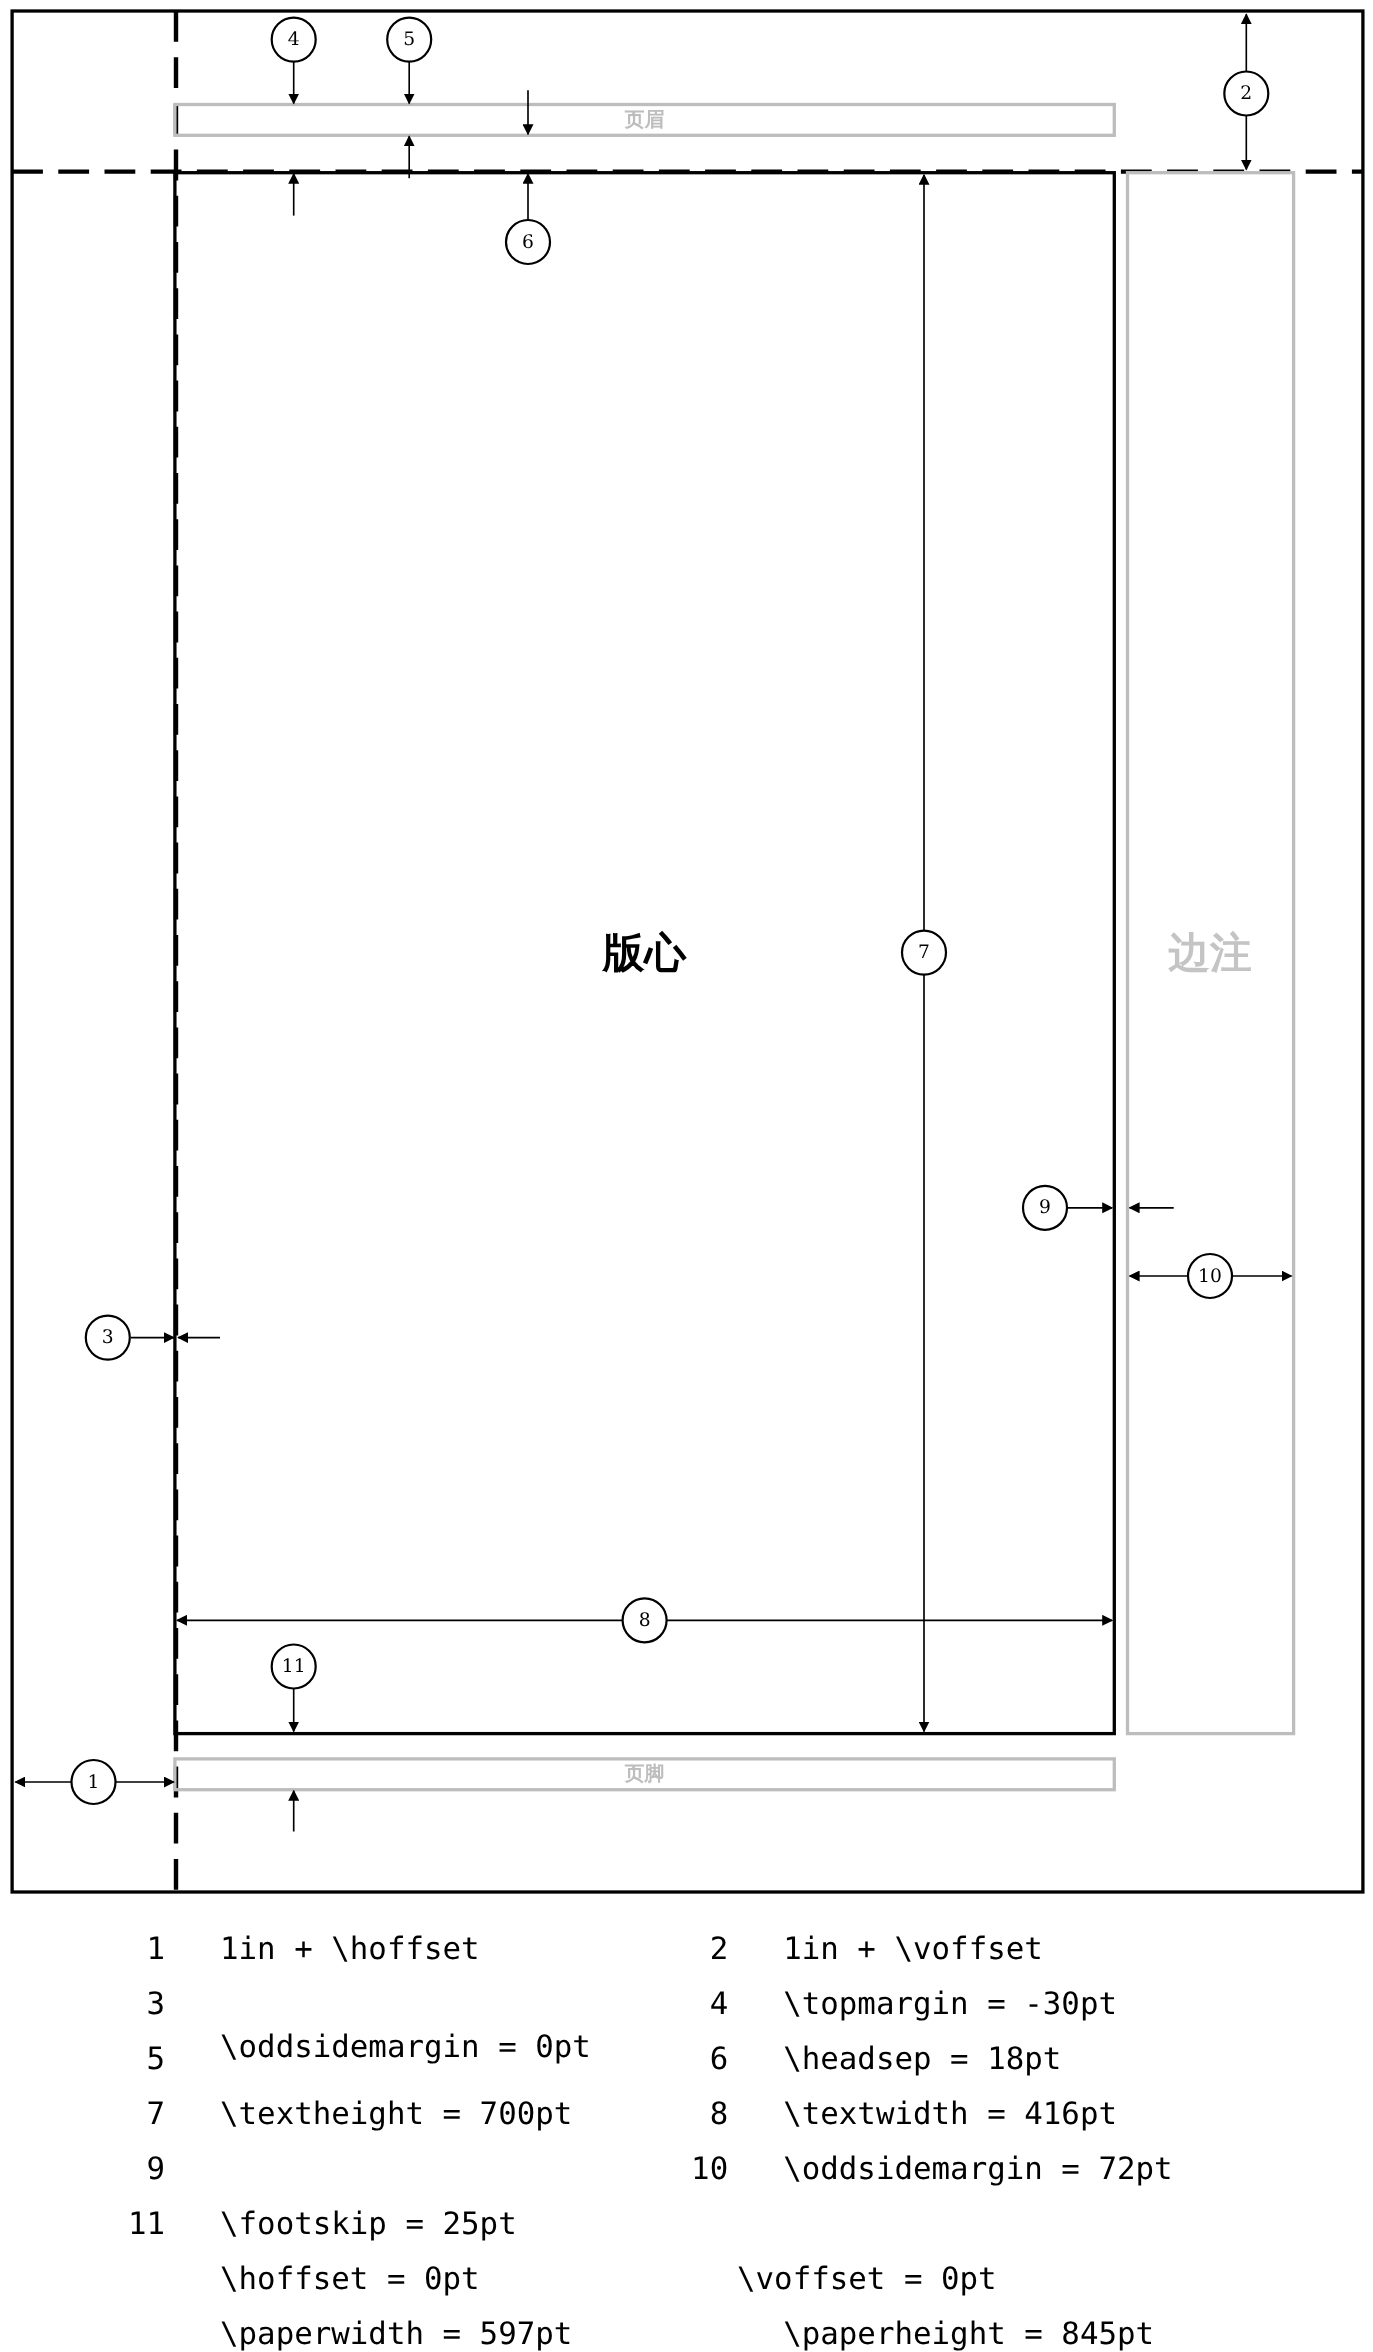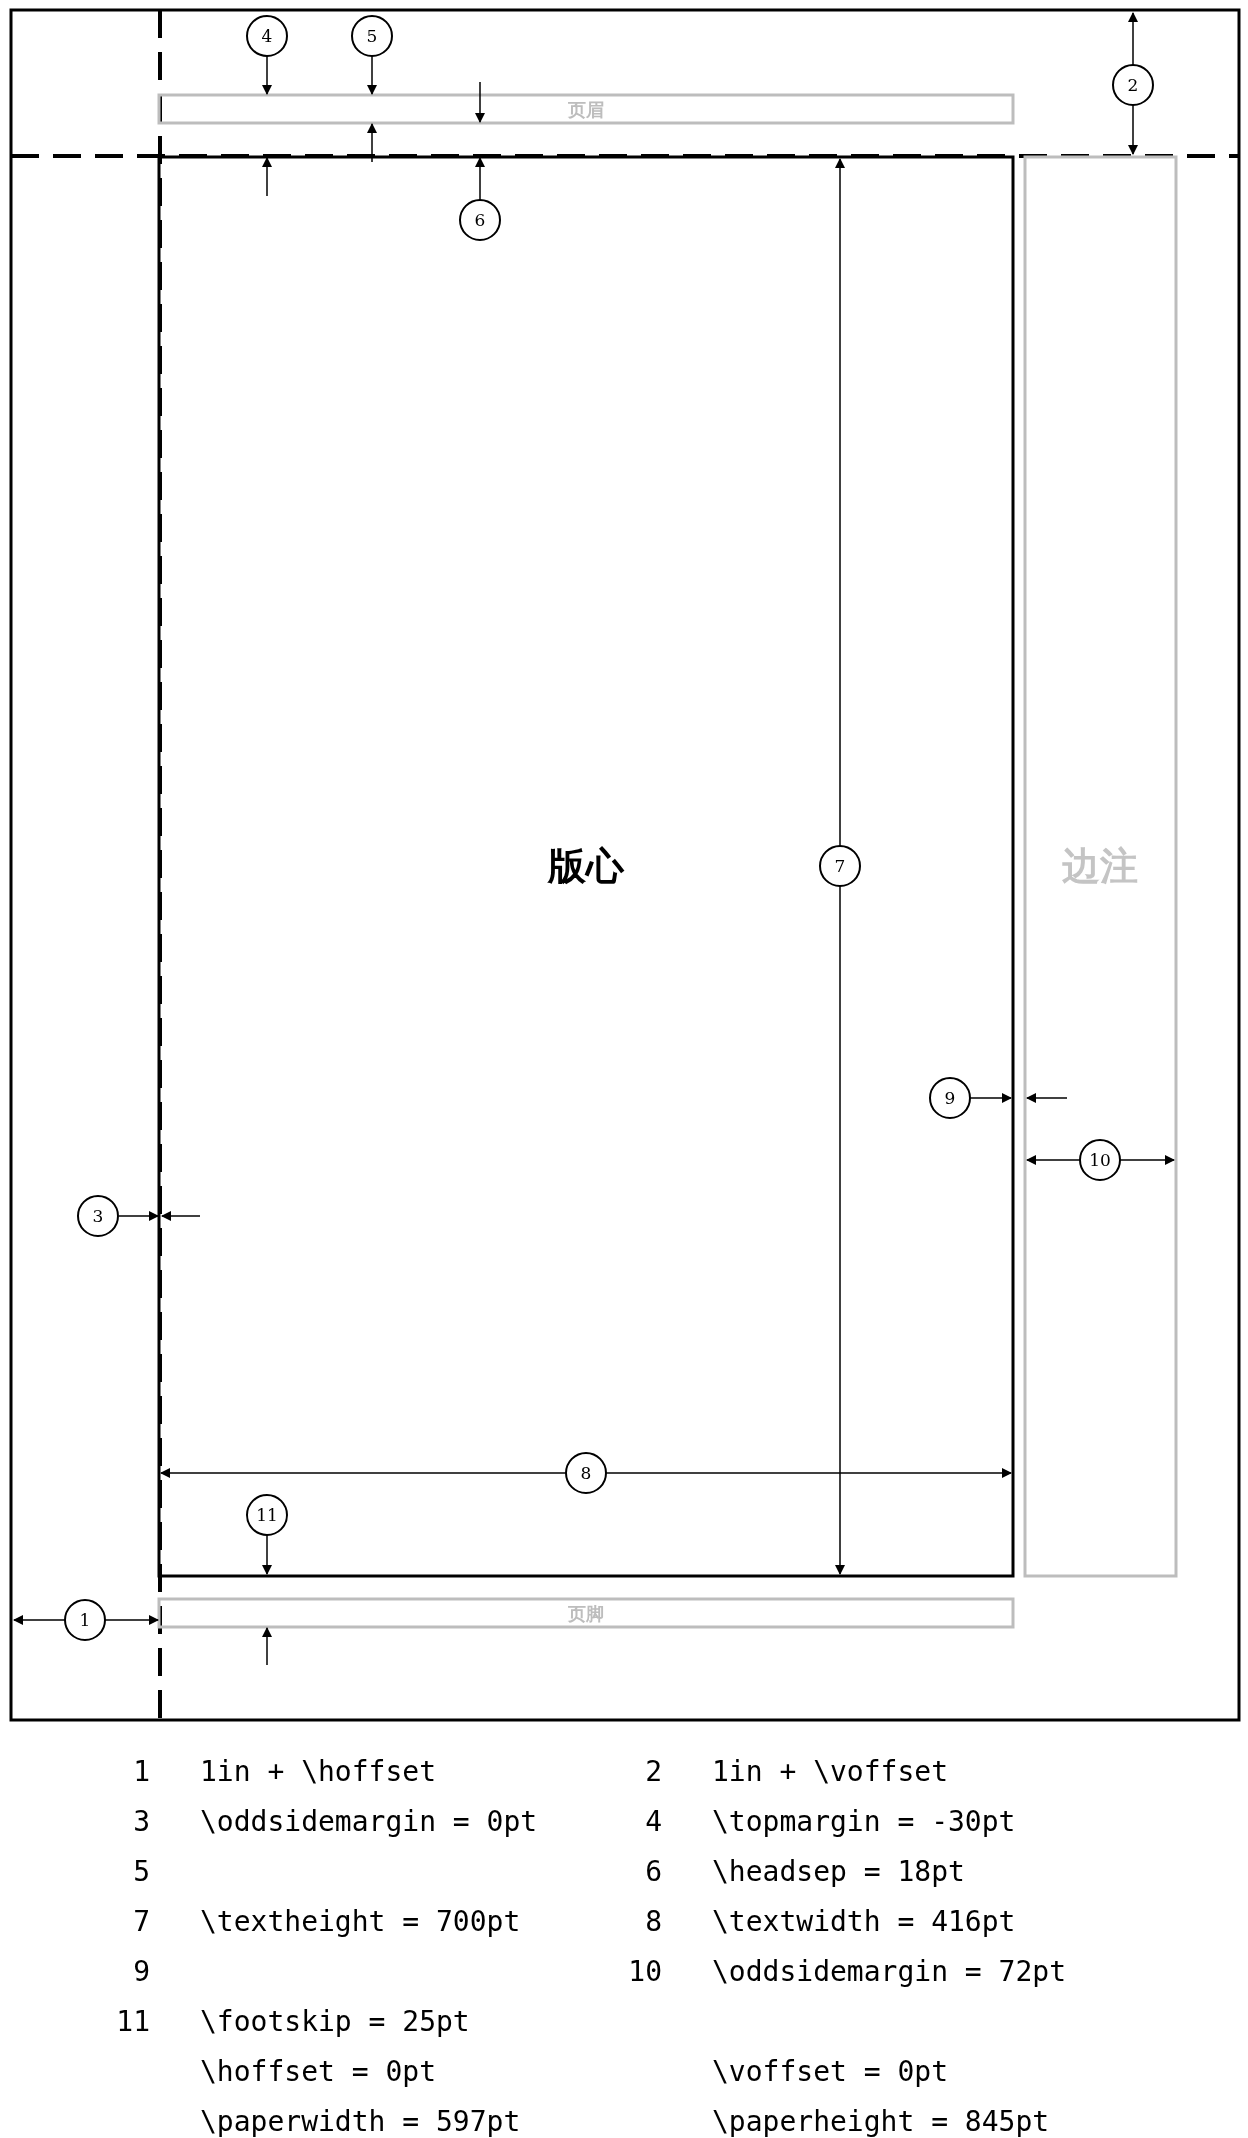"\oddsidemargin = 0pt" span.lg-txt { margin-top: none -> 39px }
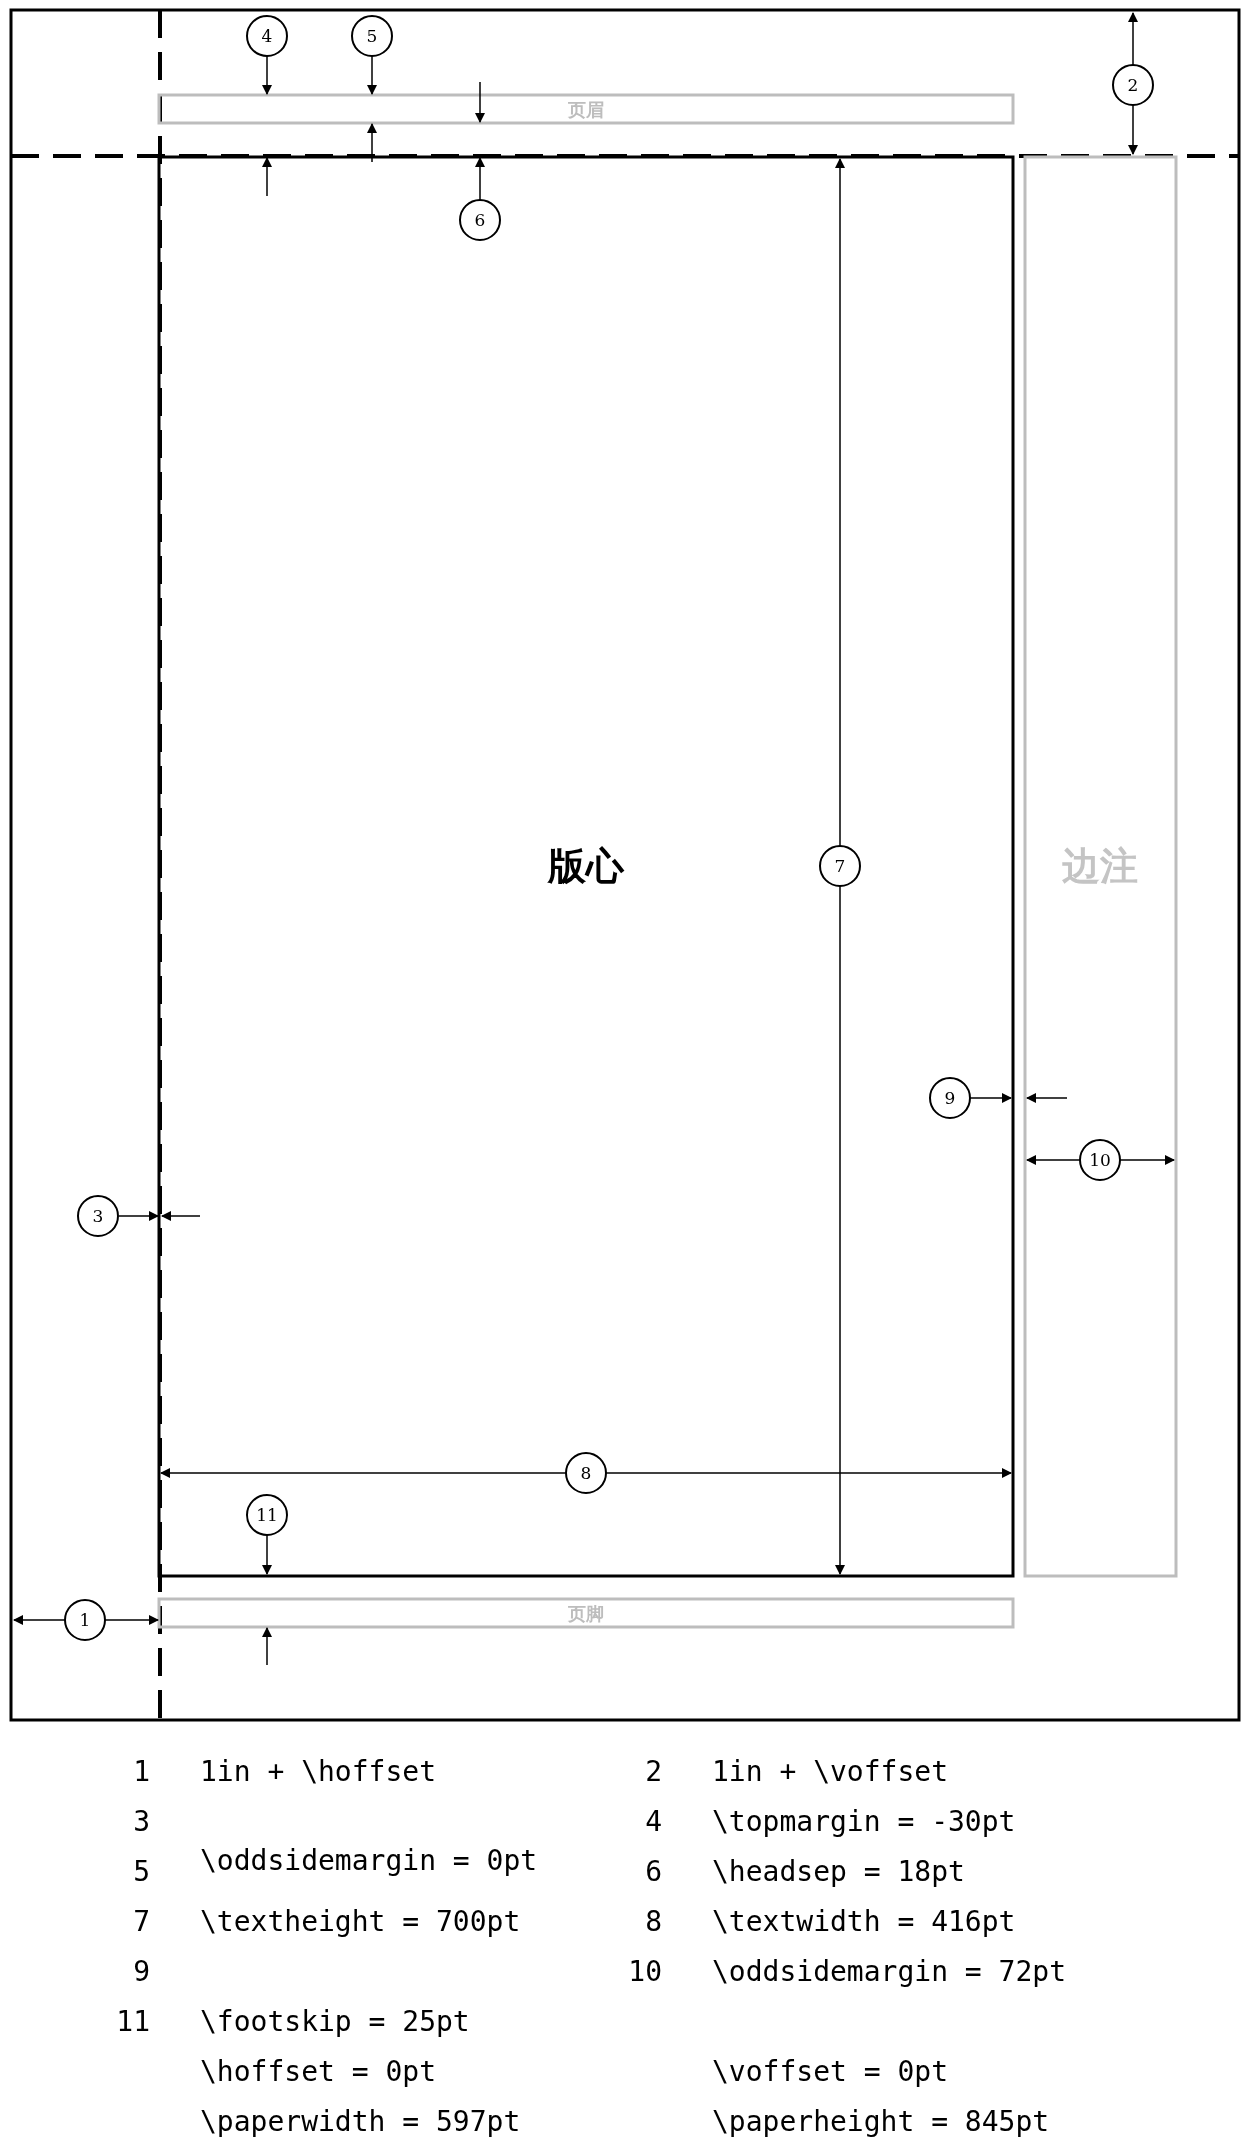"\voffset = 0pt" span.lg-txt { left: 712px -> 670px }
